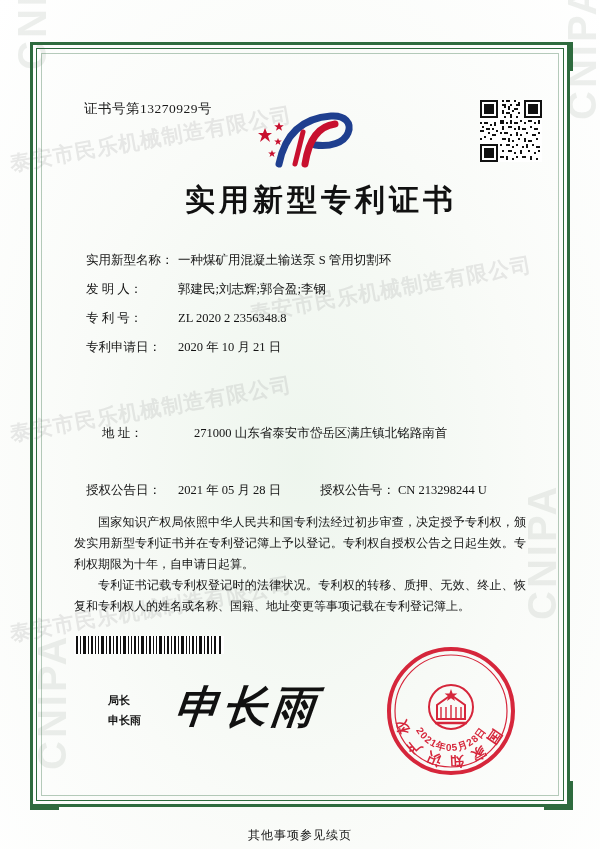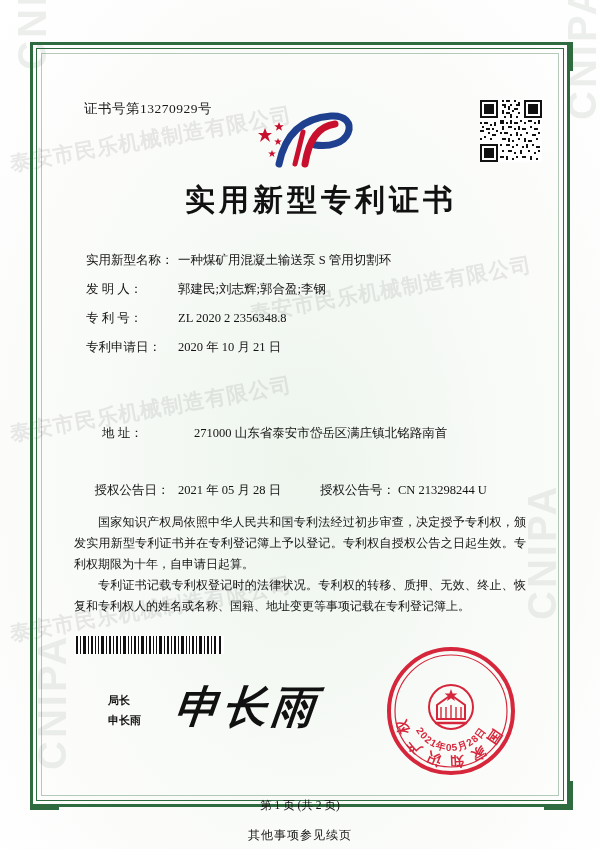"授权公告日： 2021 年 05 月" #f-grant { text-align: center -> none }
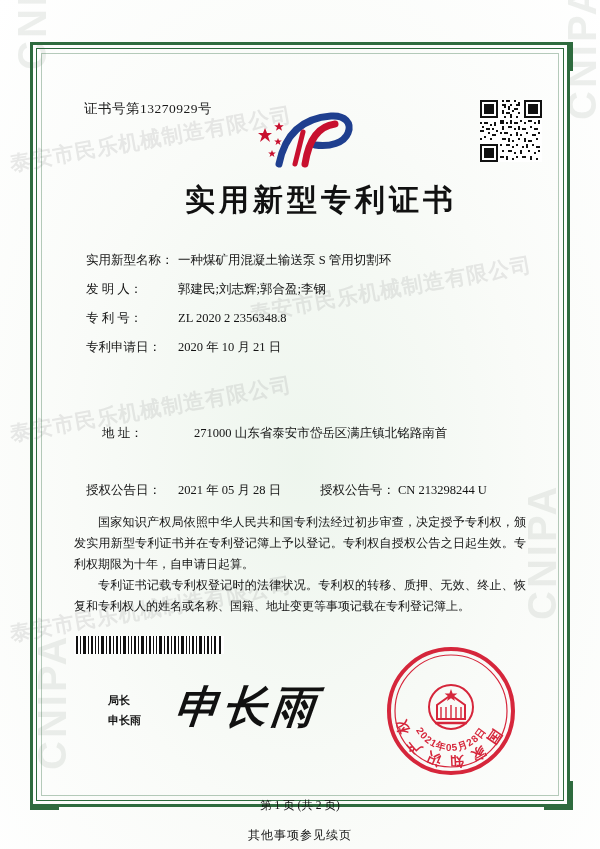"第 1 页 (共 2" div { html: <div>第 1 页 (共 2 页)</div> -> none }
